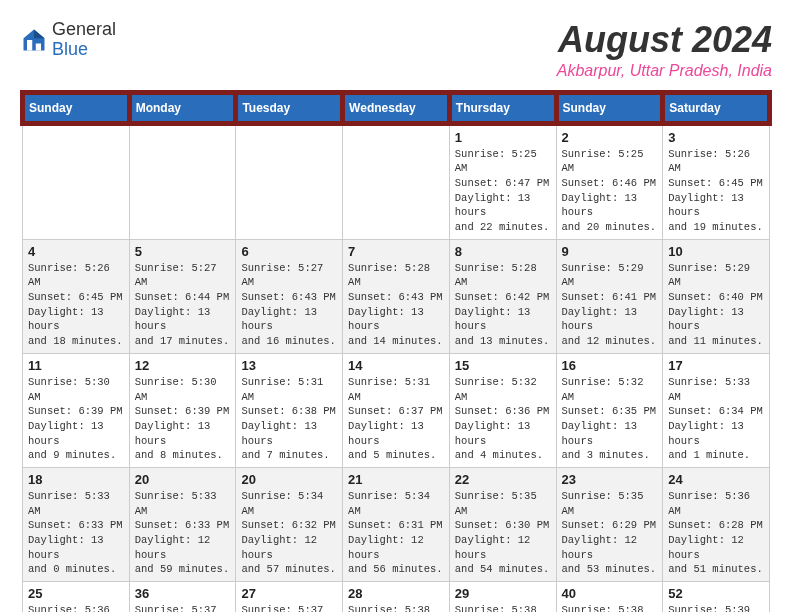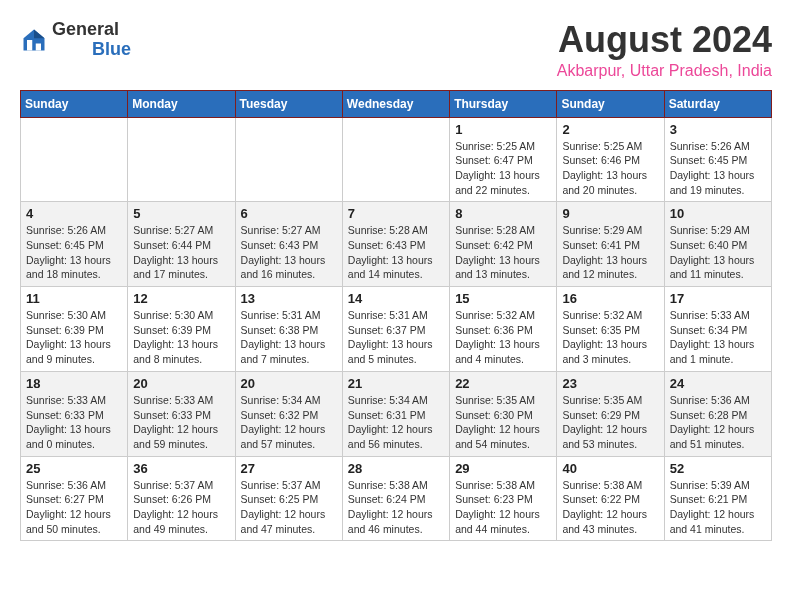"General" .logo-text { font-weight: bold -> normal }
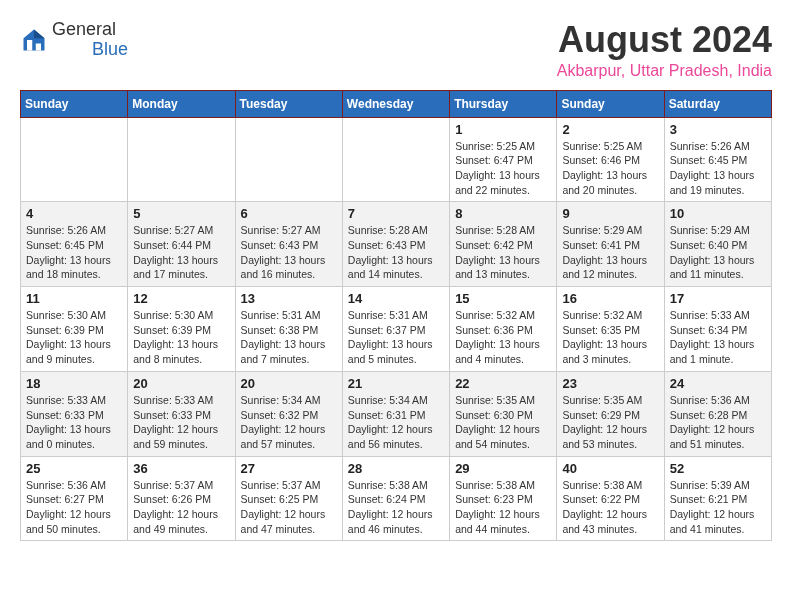"Blue" .logo-blue { margin-left: 40px -> none }
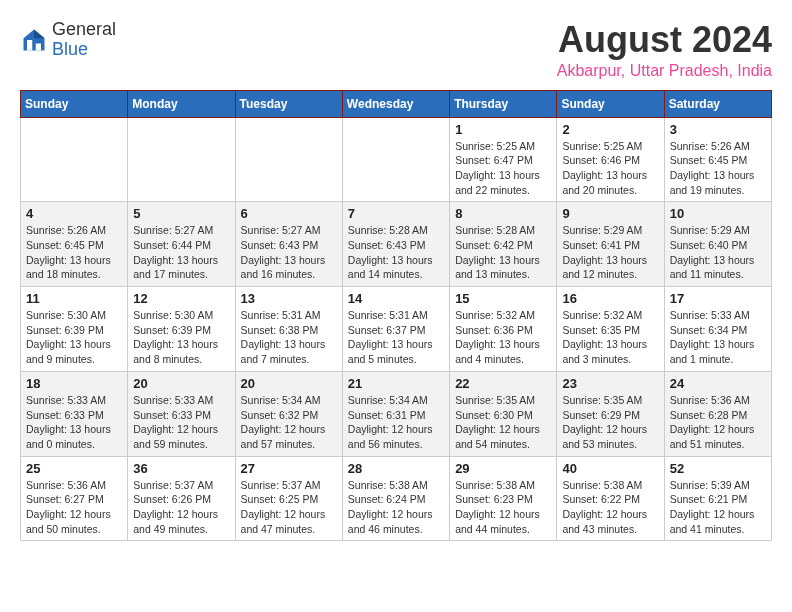"August 2024" .title-area { font-style: none -> italic }
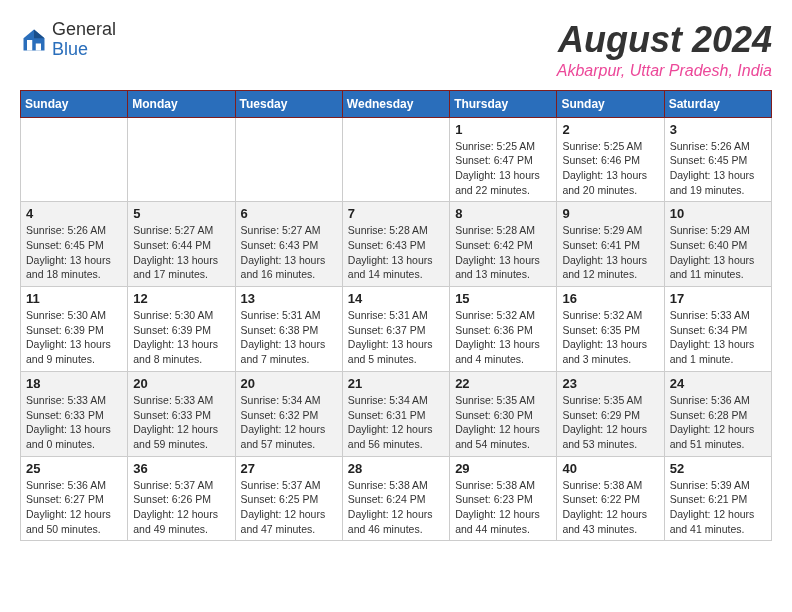"Sunday" .calendar-table th { border: 1px solid #7f1d1d -> 5px solid #7f1d1d }
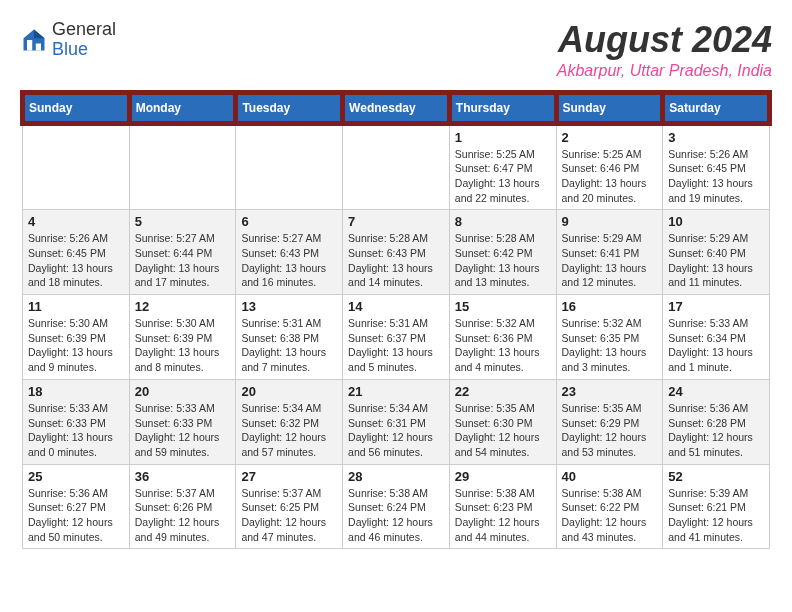"Sunrise: 5:25 AM" .day-info { font-family: none -> Liberation Mono, monospace }
